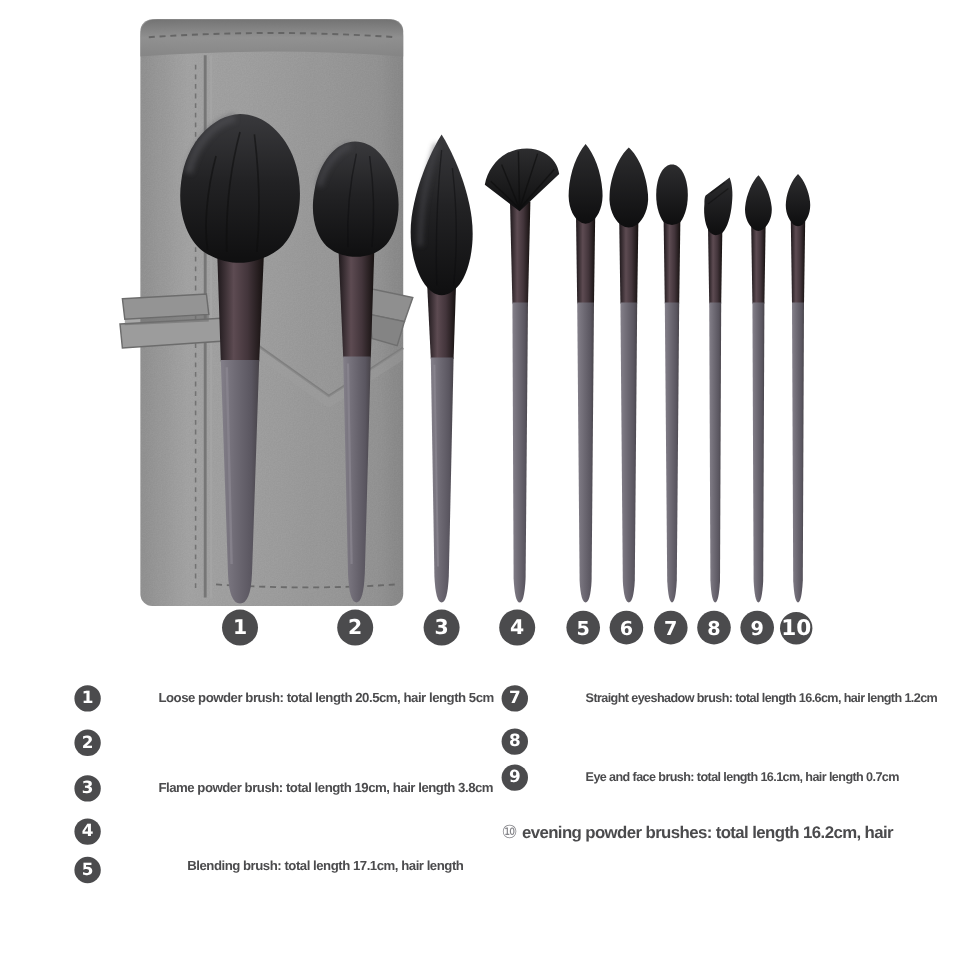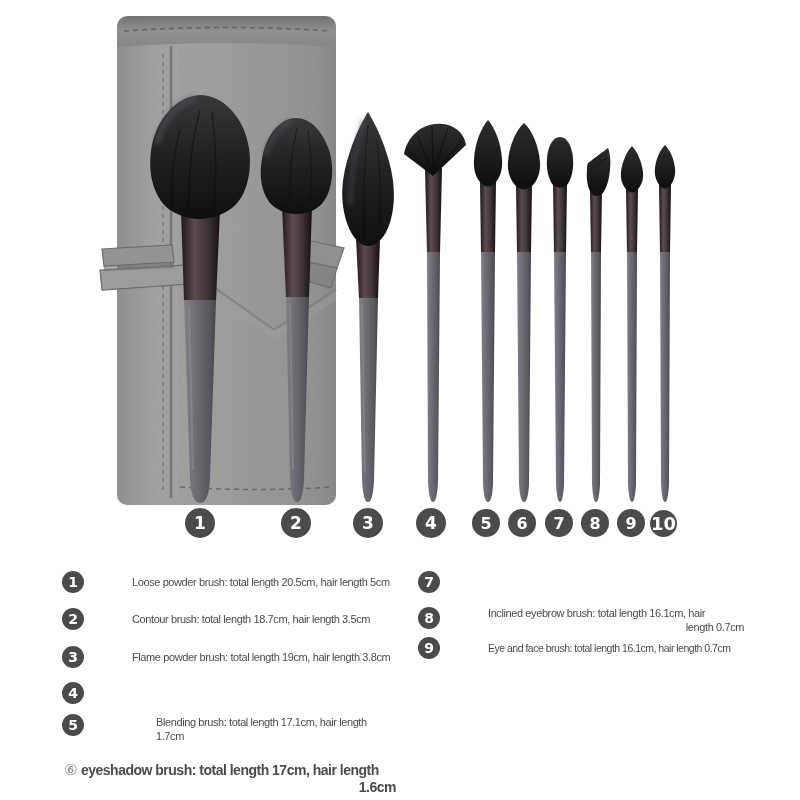"Loose powder brush: total length" .txt { font-weight: normal -> bold }
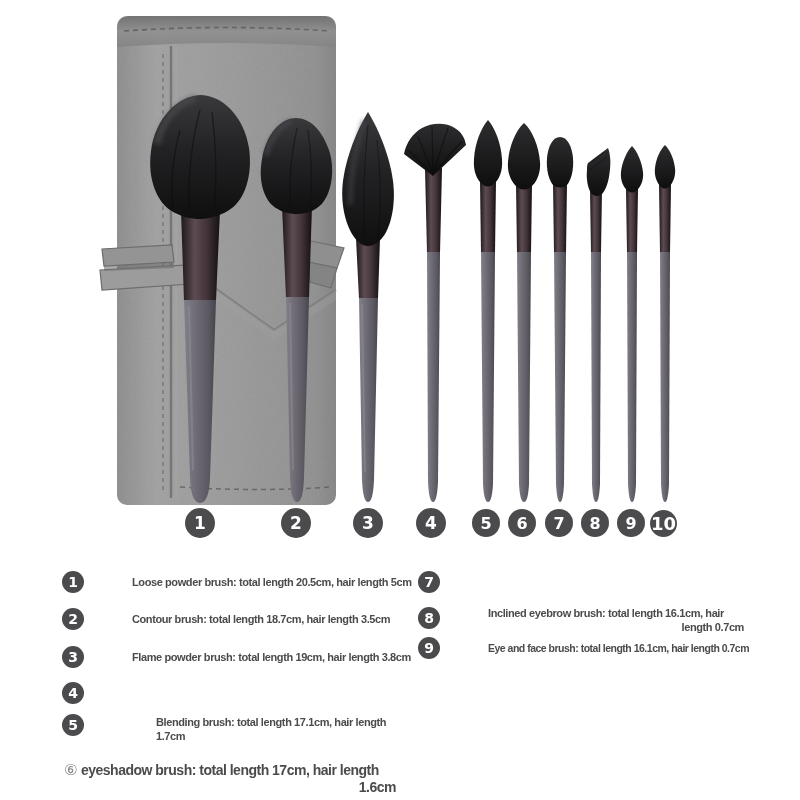"Straight eyeshadow brush: total length" span.txt { html: none -> <span> <span>Straight eyeshadow brush: total length 16.6cm, hair length 1.2cm</span> </span> }
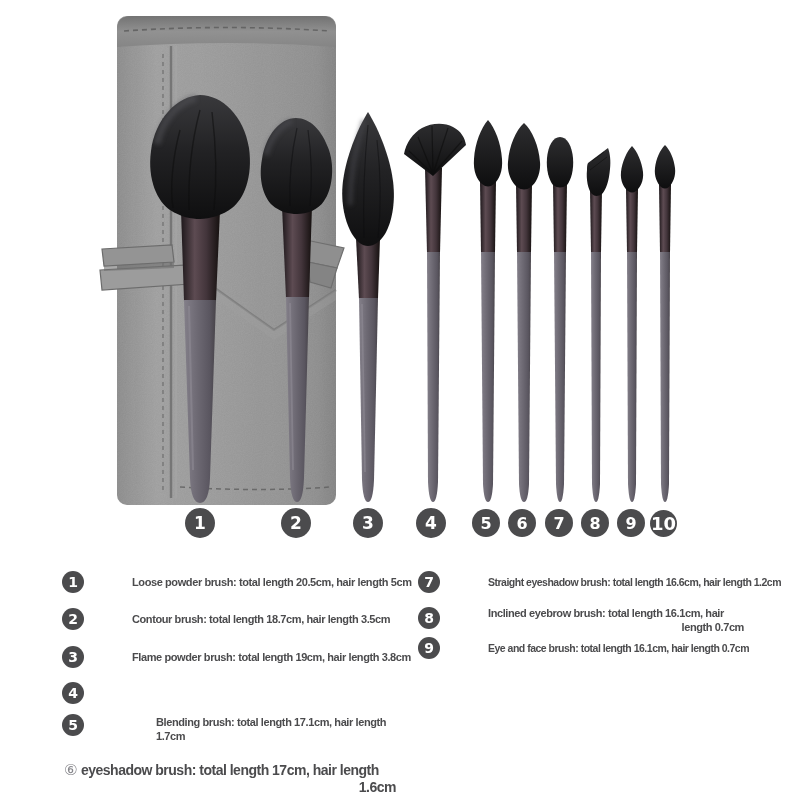"Contour brush: total length 18.7cm," span.txt { html: <span> <span>Contour brush: total length 18.7cm, hair length 3.5cm</span> </span> -> none }
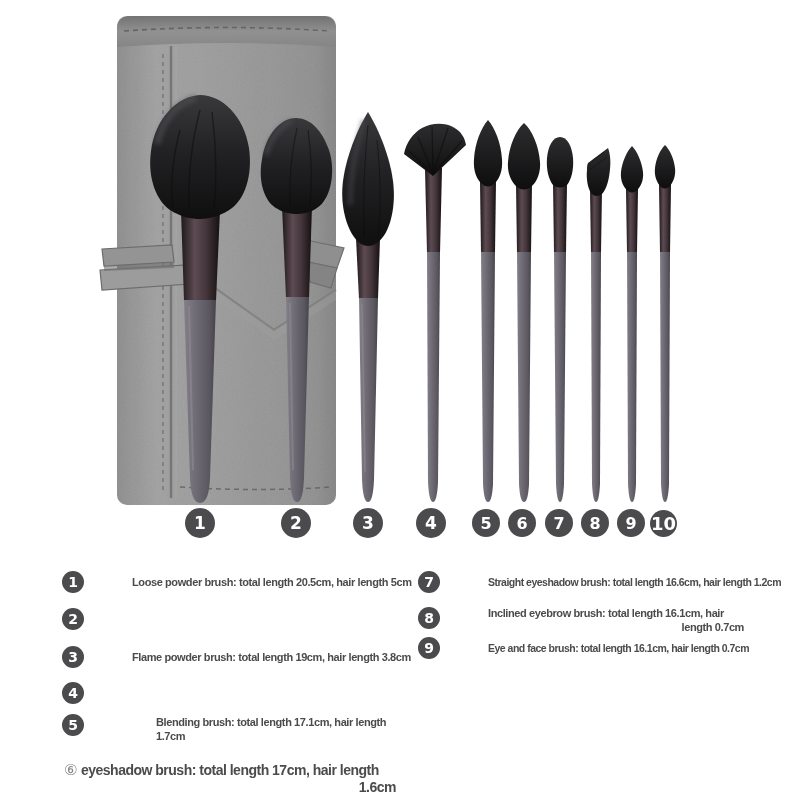"Inclined eyebrow brush: total length" span.txt { html: <span> <span>Inclined eyebrow brush: total length 16.1cm, hair</span> <span>length 0.7cm</span> </span> -> none }
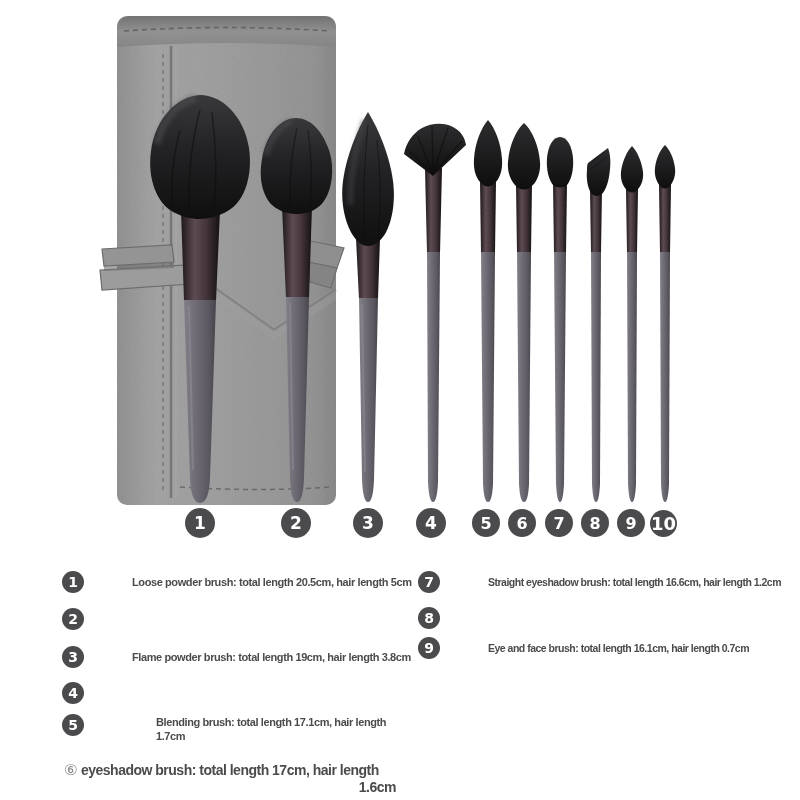"⑩ evening powder brushes: total" span.ln { html: none -> <span><span>⑩</span><span>evening powder brushes: total length 16.2cm, hair</span></span> }
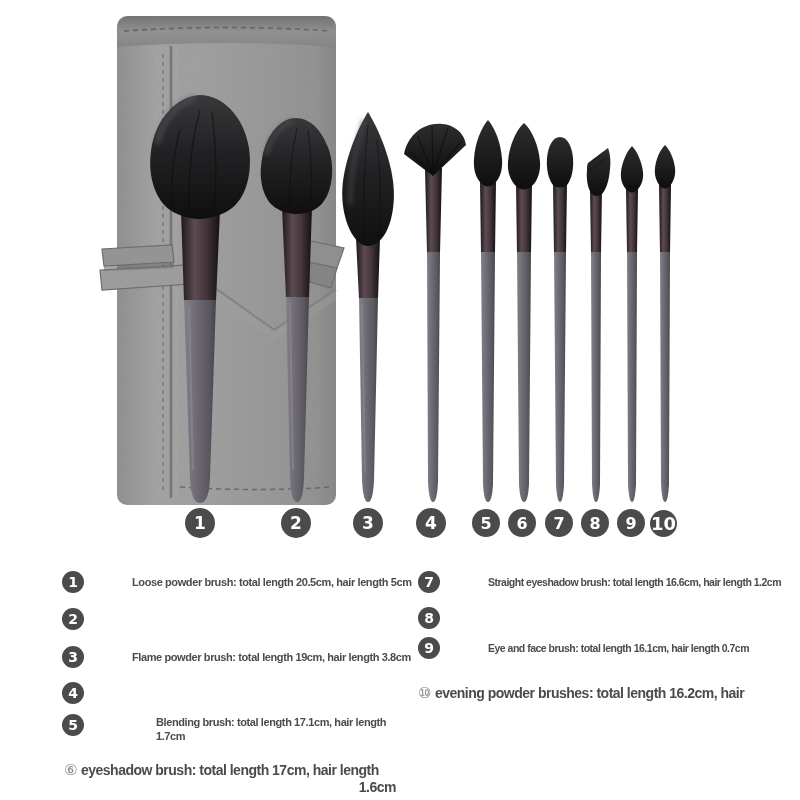"1.7cm" span.ln { html: <span>1.7cm</span> -> none }
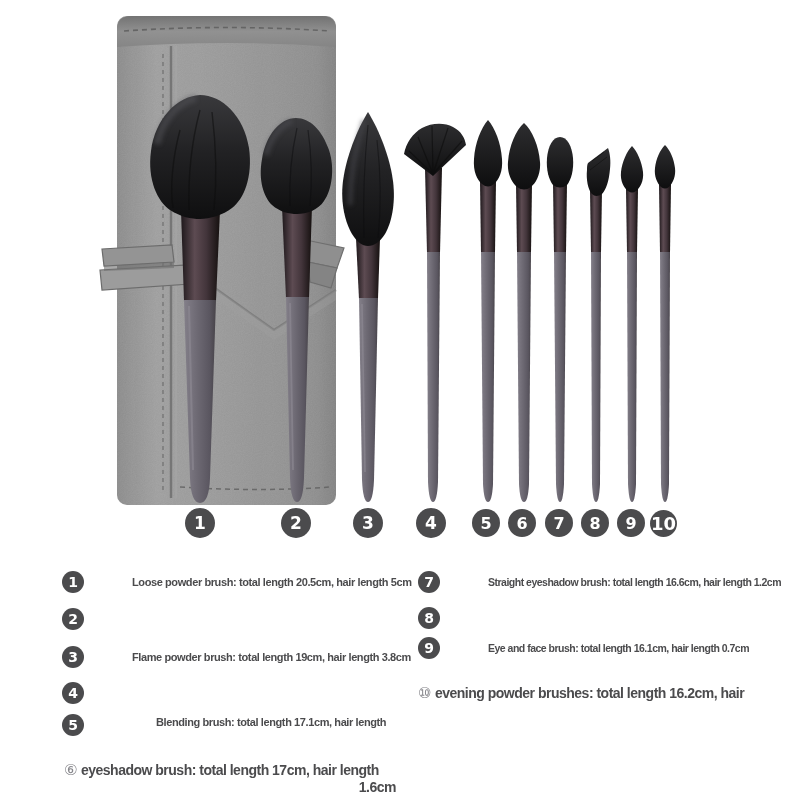"⑥ eyeshadow brush: total length" span.ln { html: <span><span>⑥</span><span>eyeshadow brush: total length 17cm, hair length</span></span> -> none }
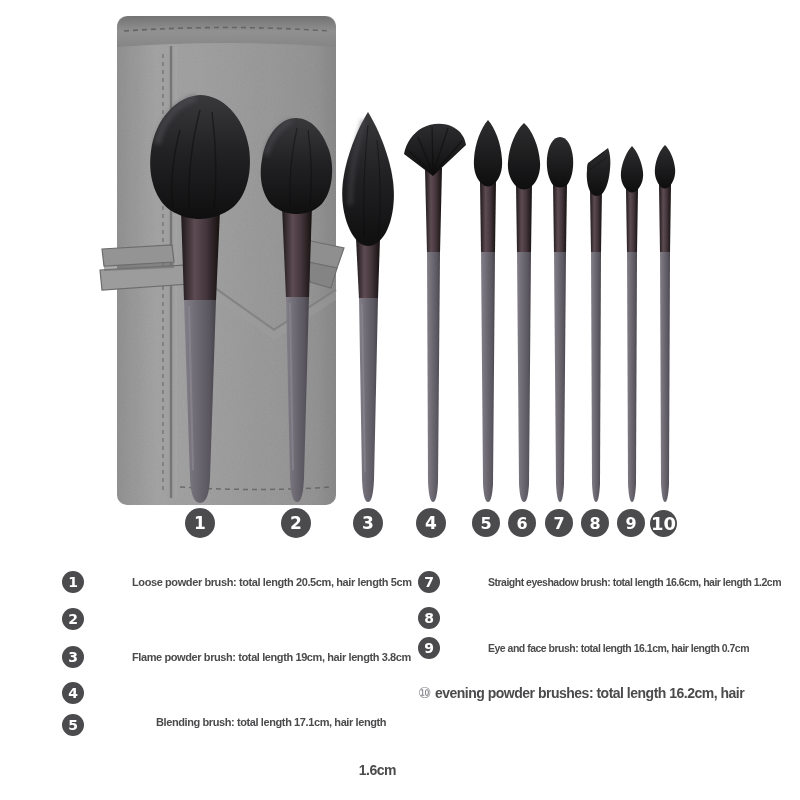"1.6cm" span.ln { html: <span>1.6cm</span> -> none }
